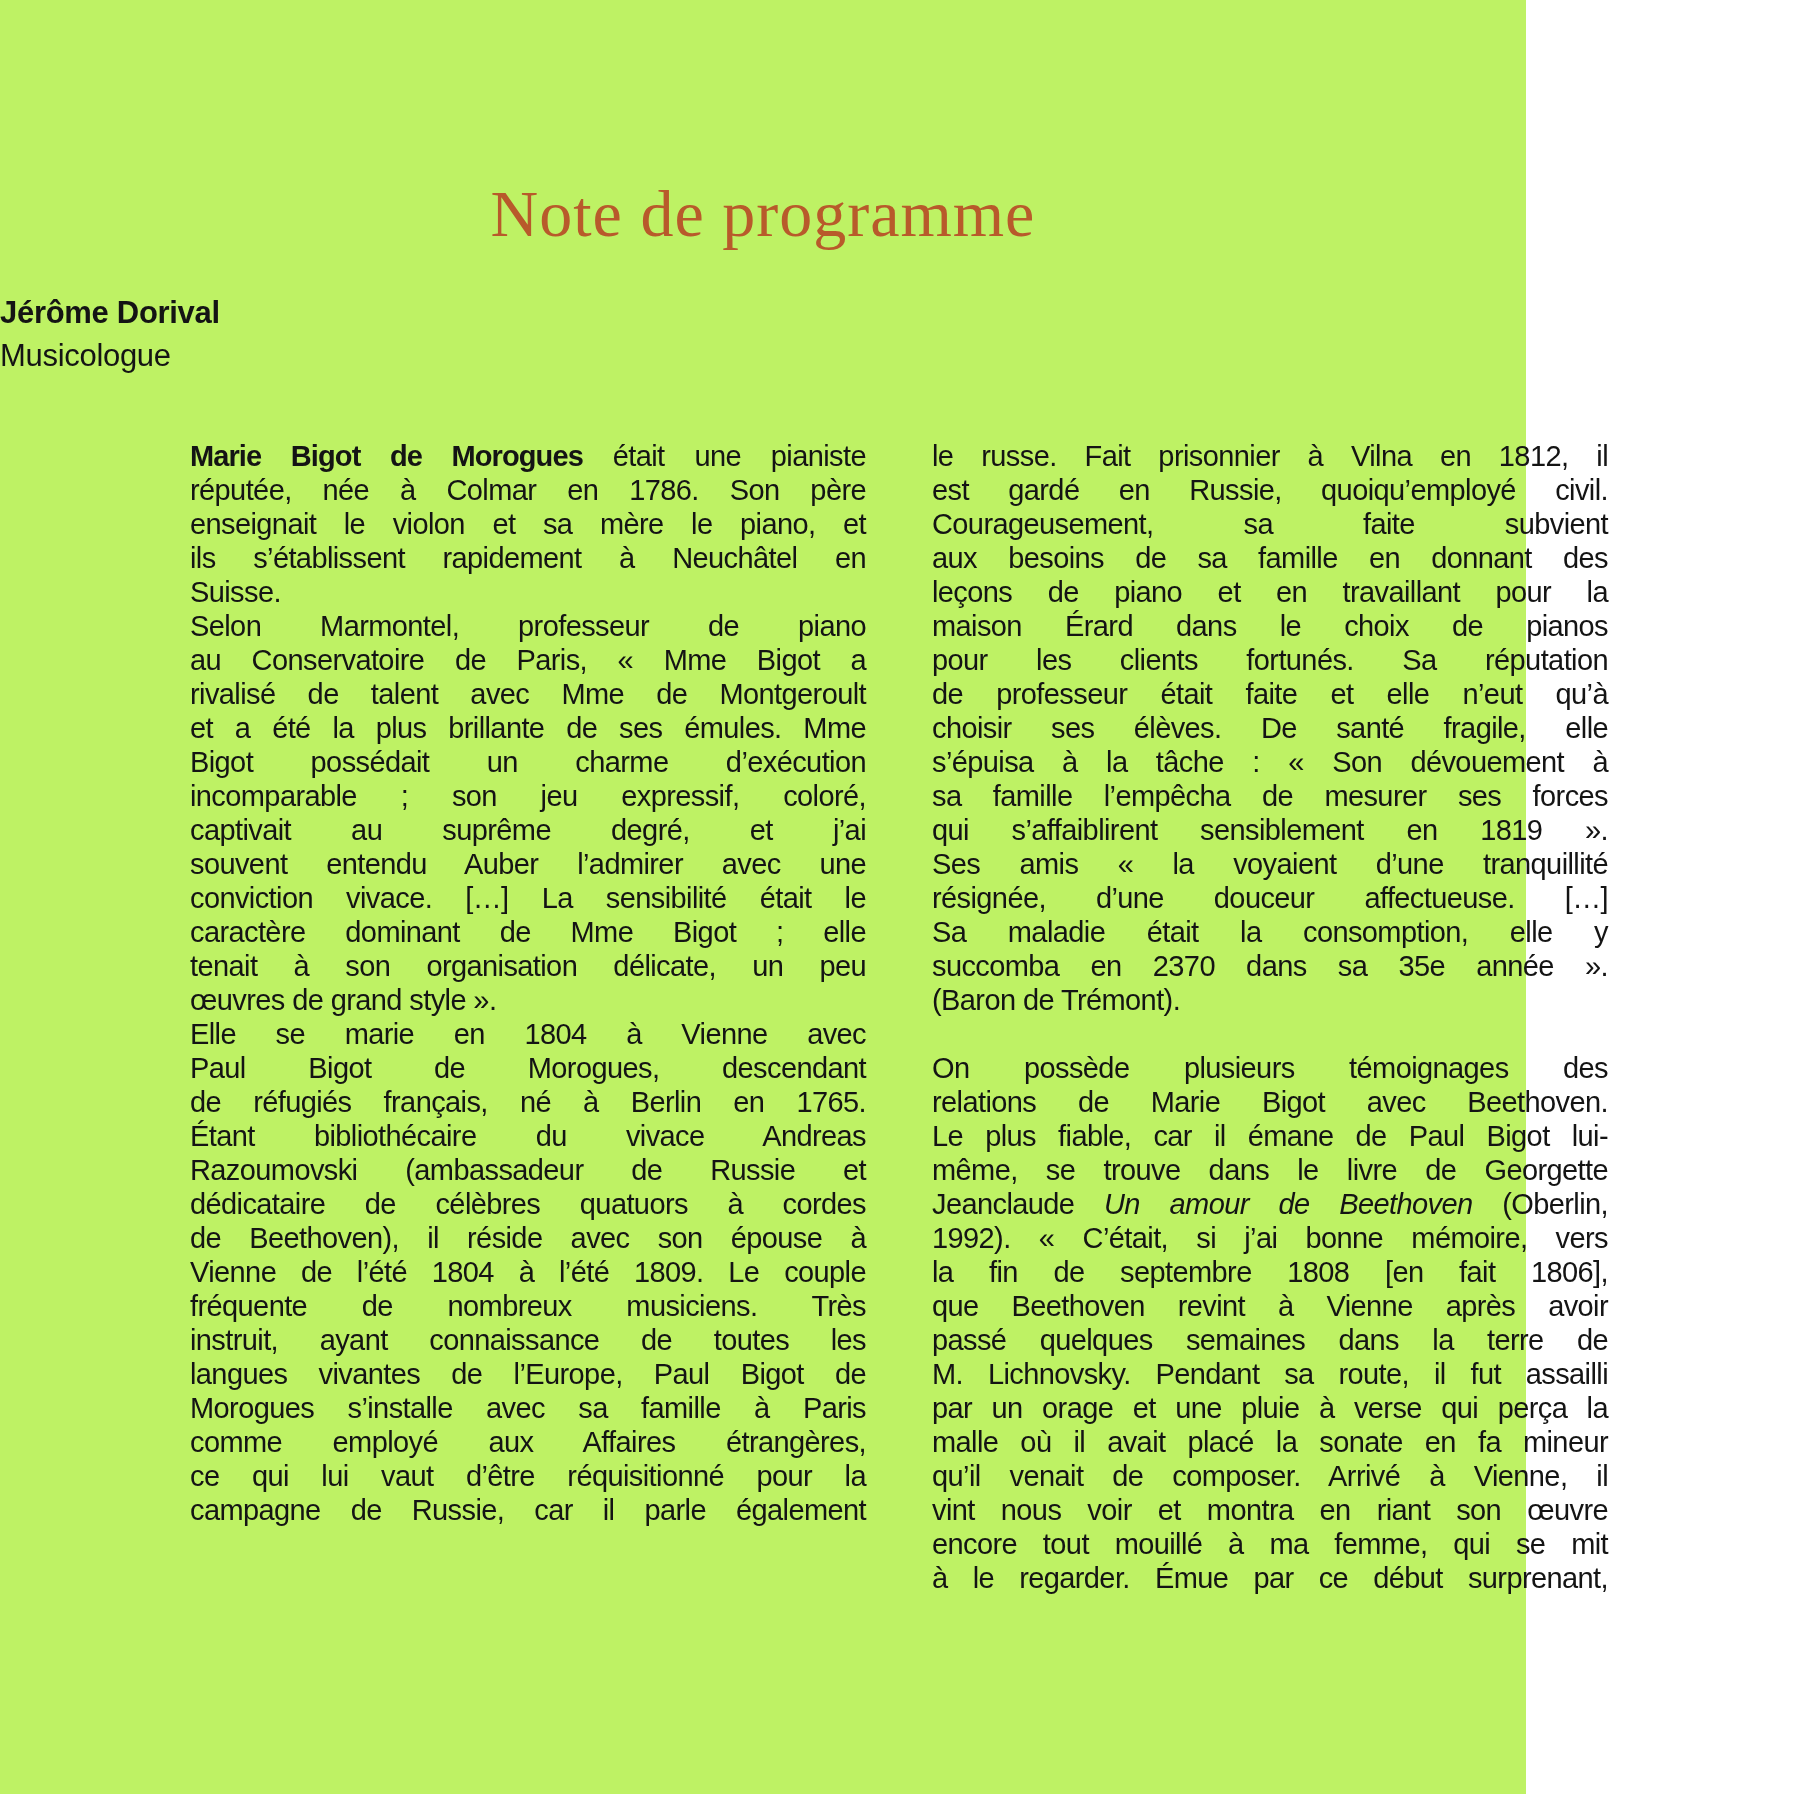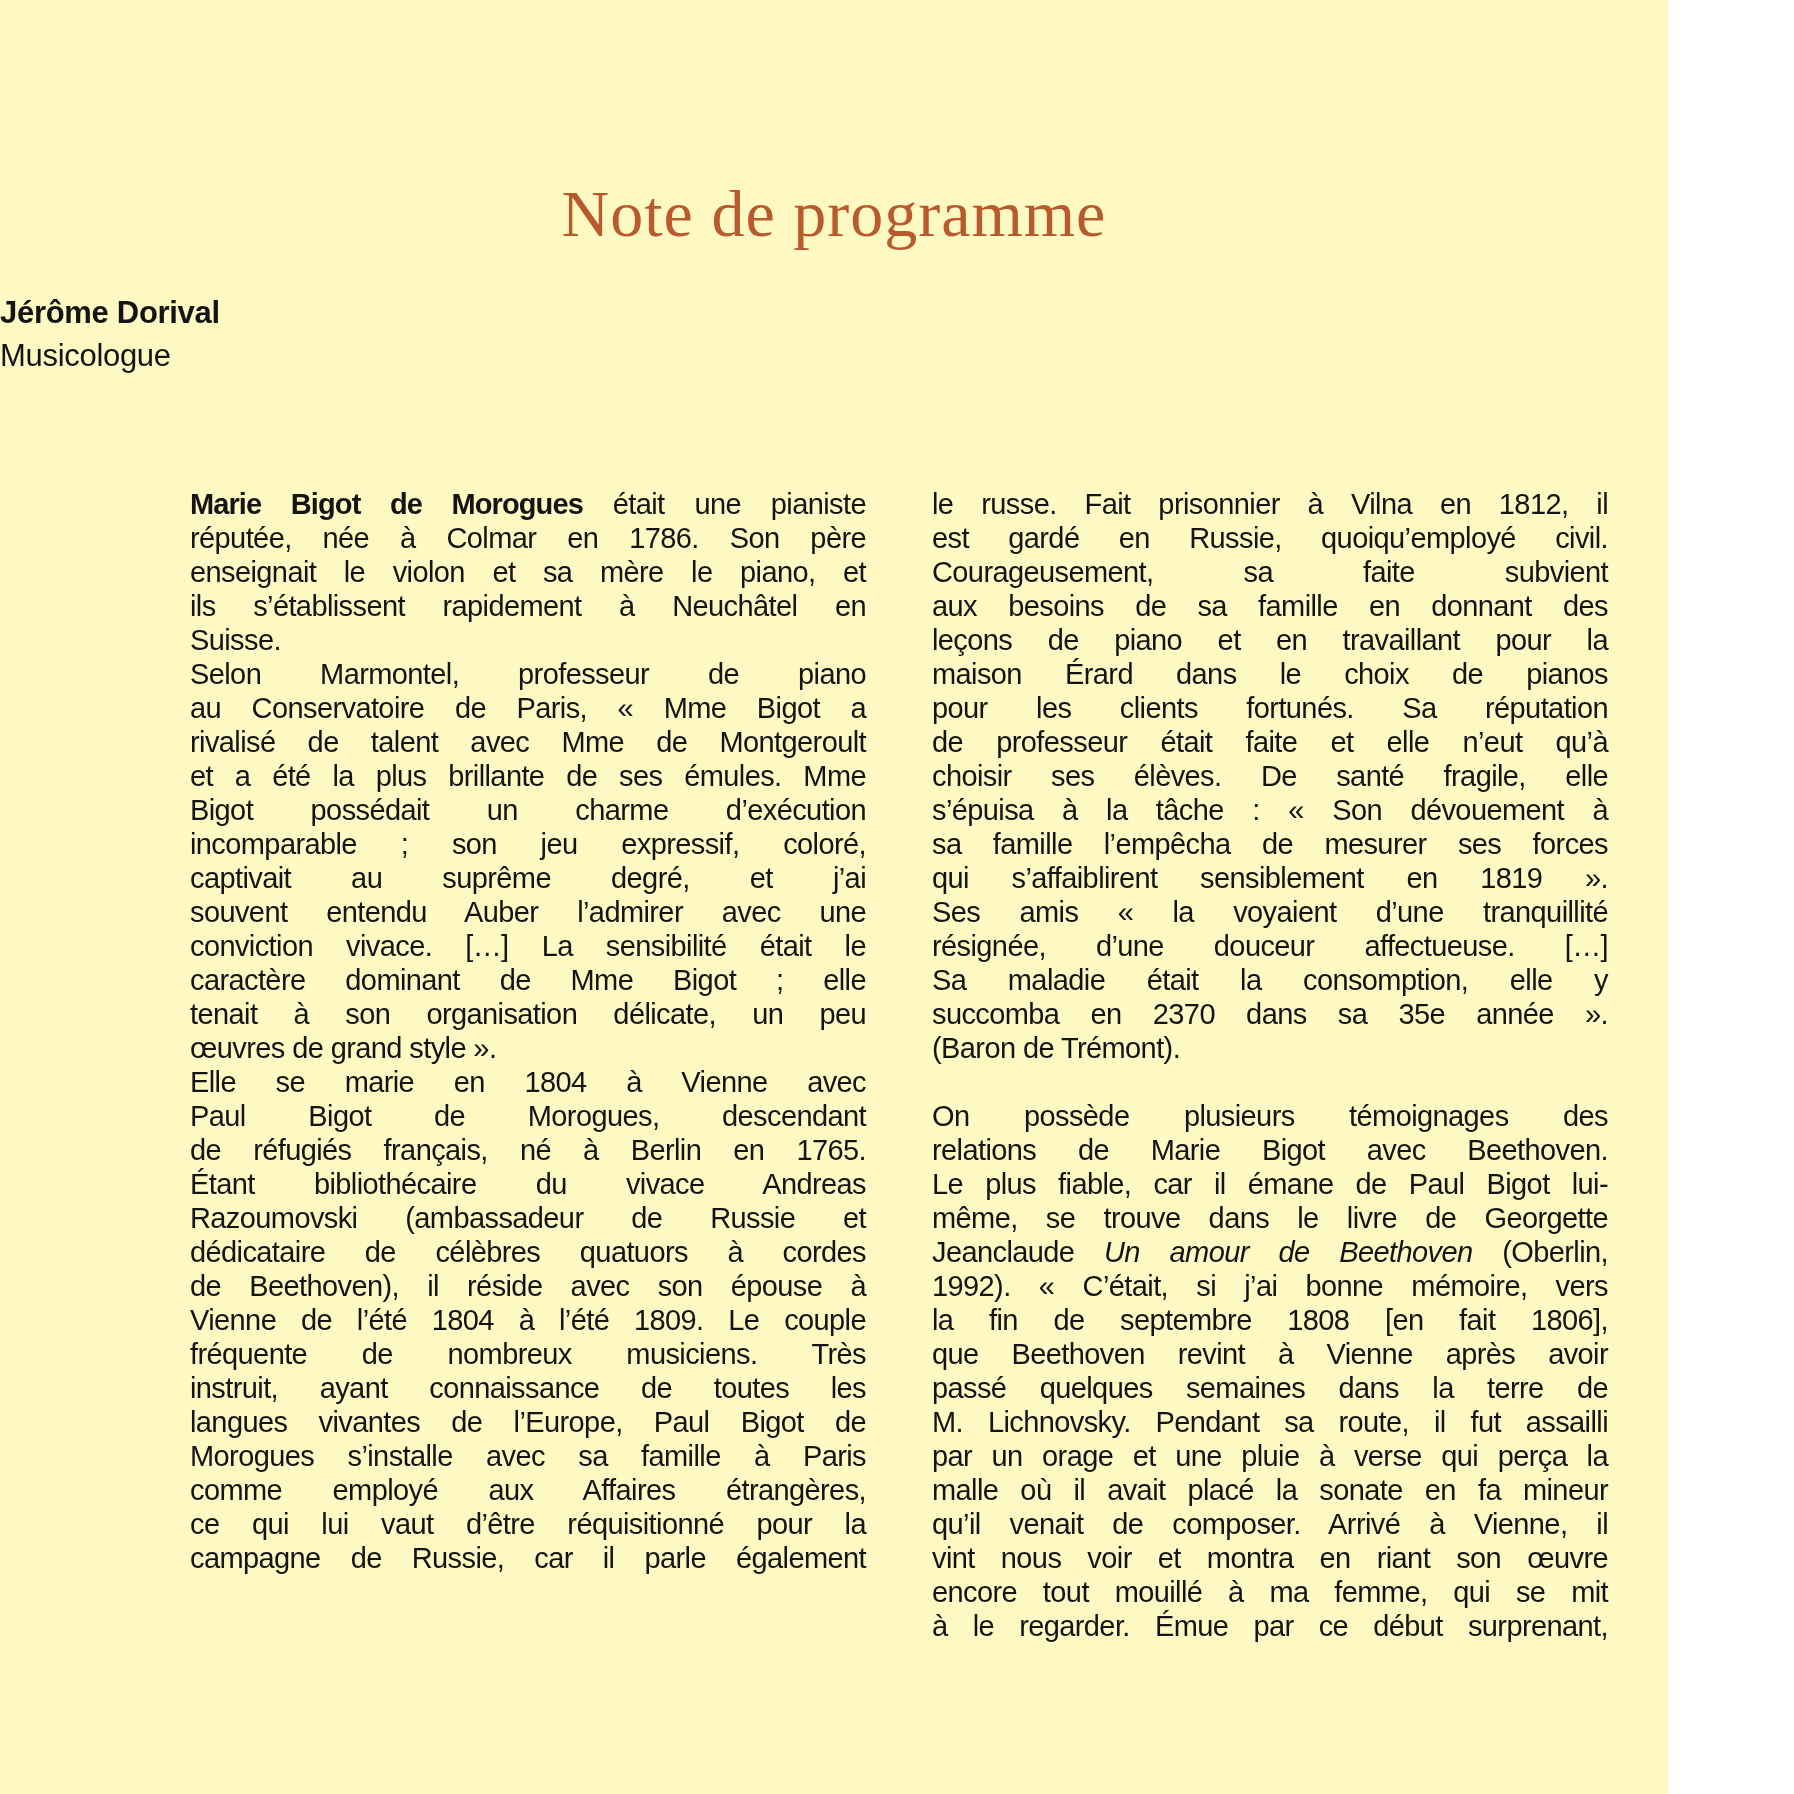"Note de programme" .page { background: #fef9c3 -> #bef264; width: 1668px -> 1526px }
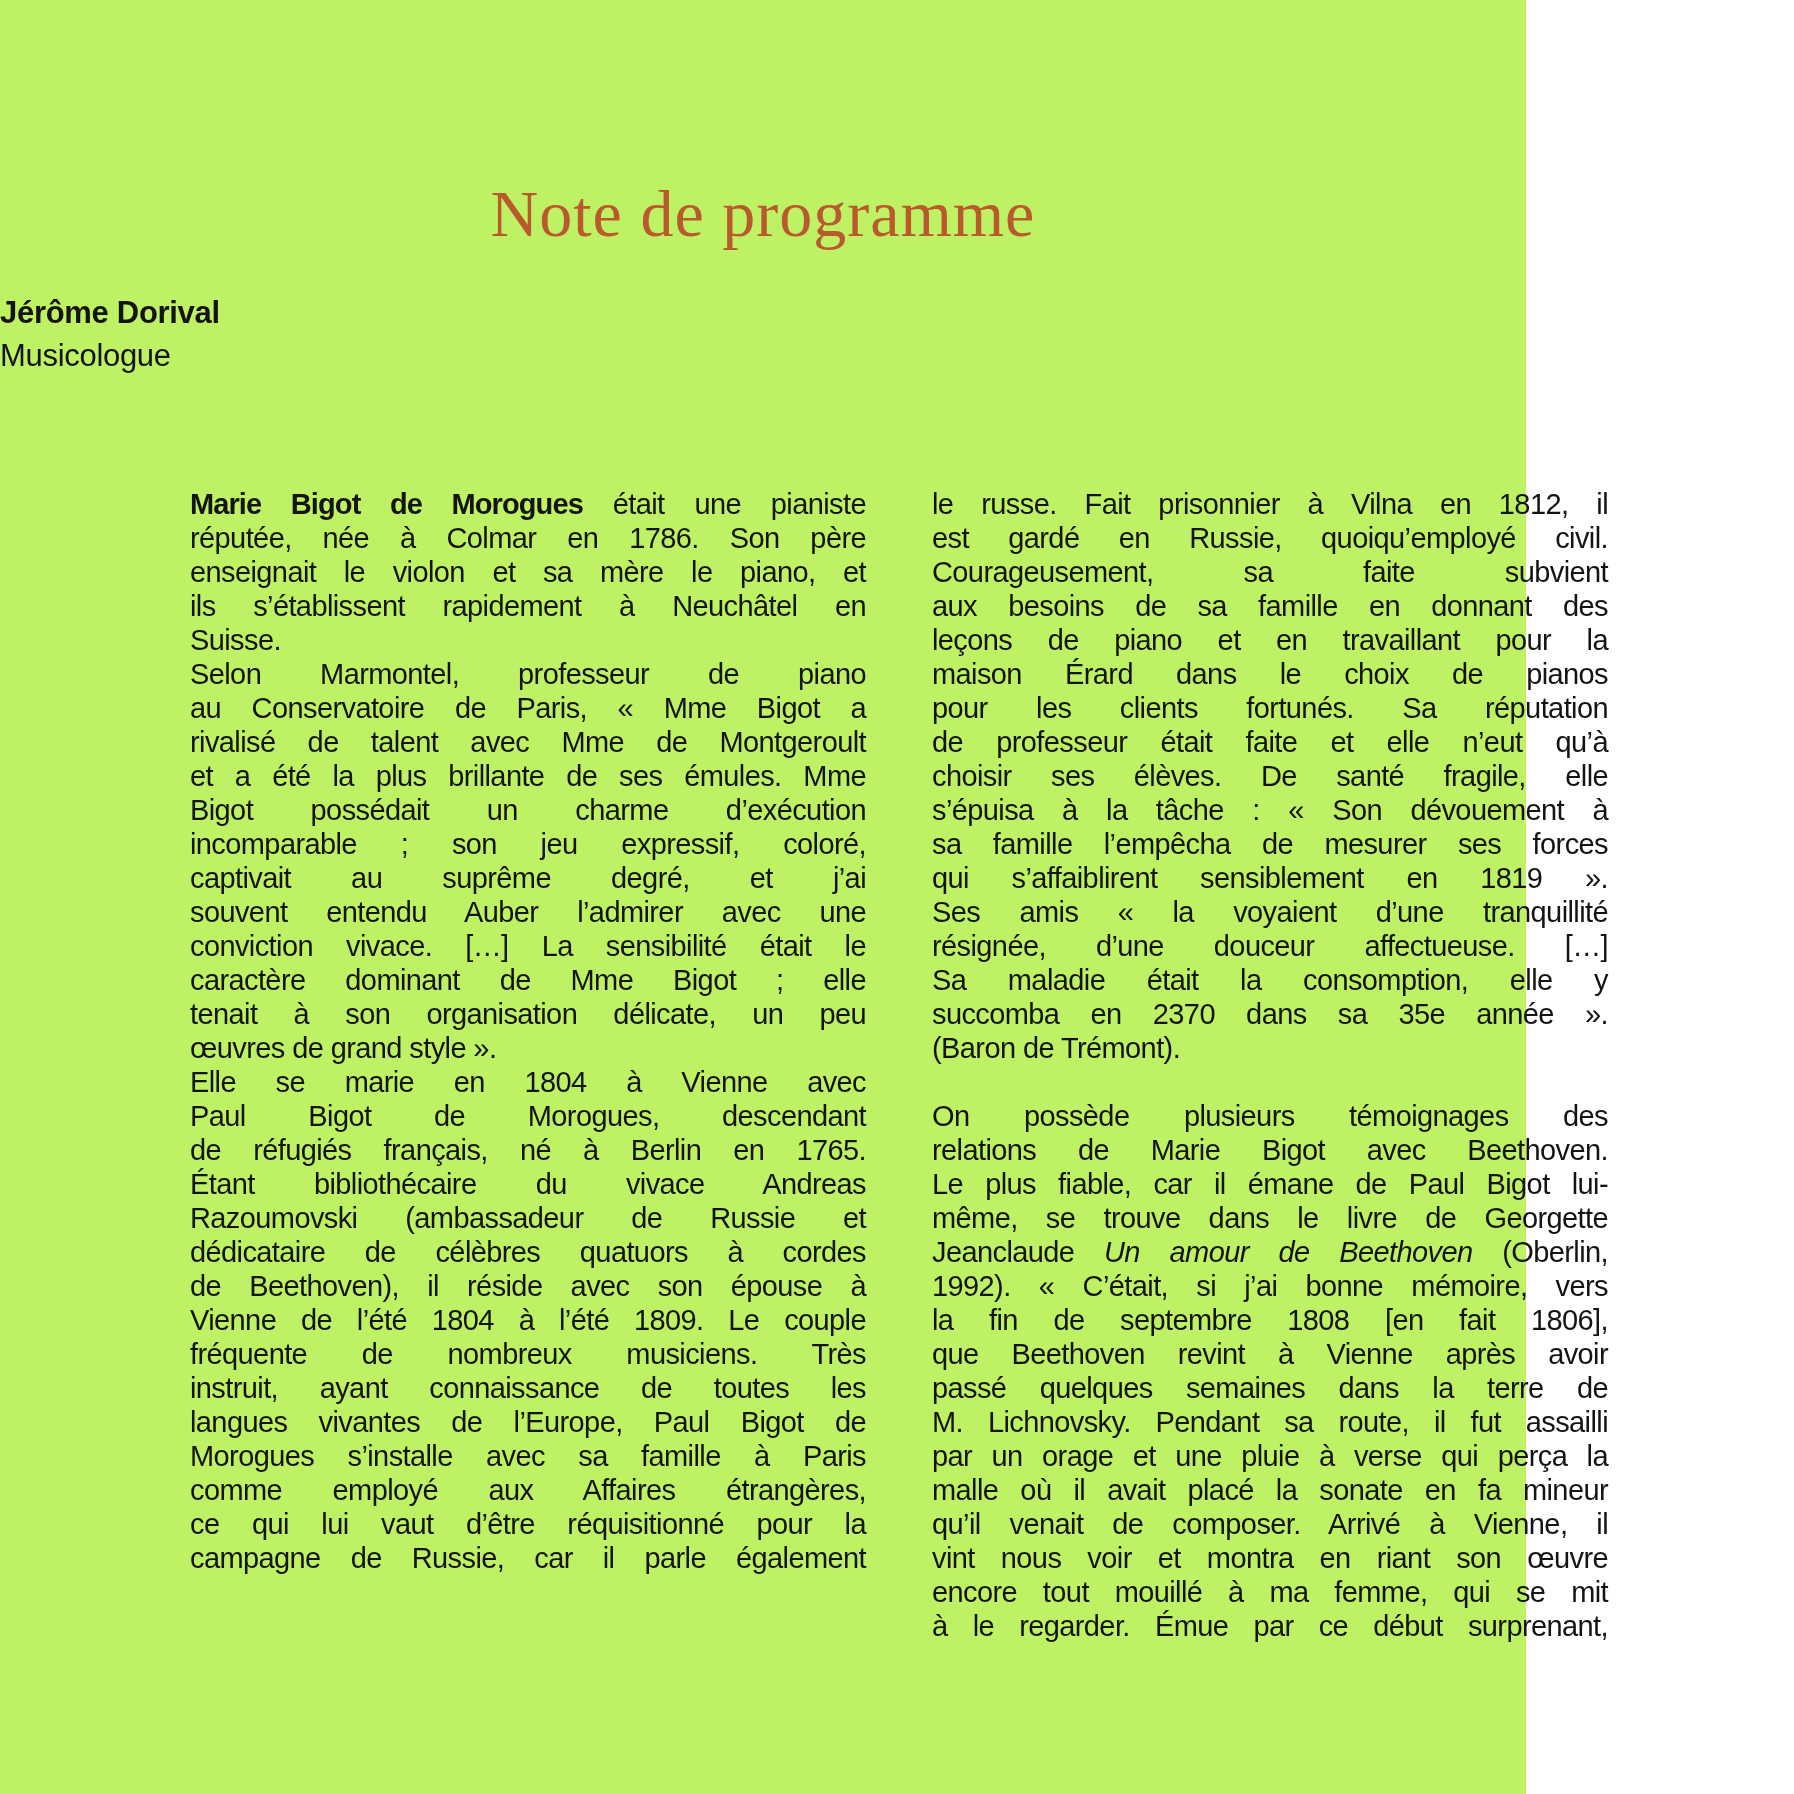"Marie Bigot de Morogues était" .column { margin-top: 48px -> none }
